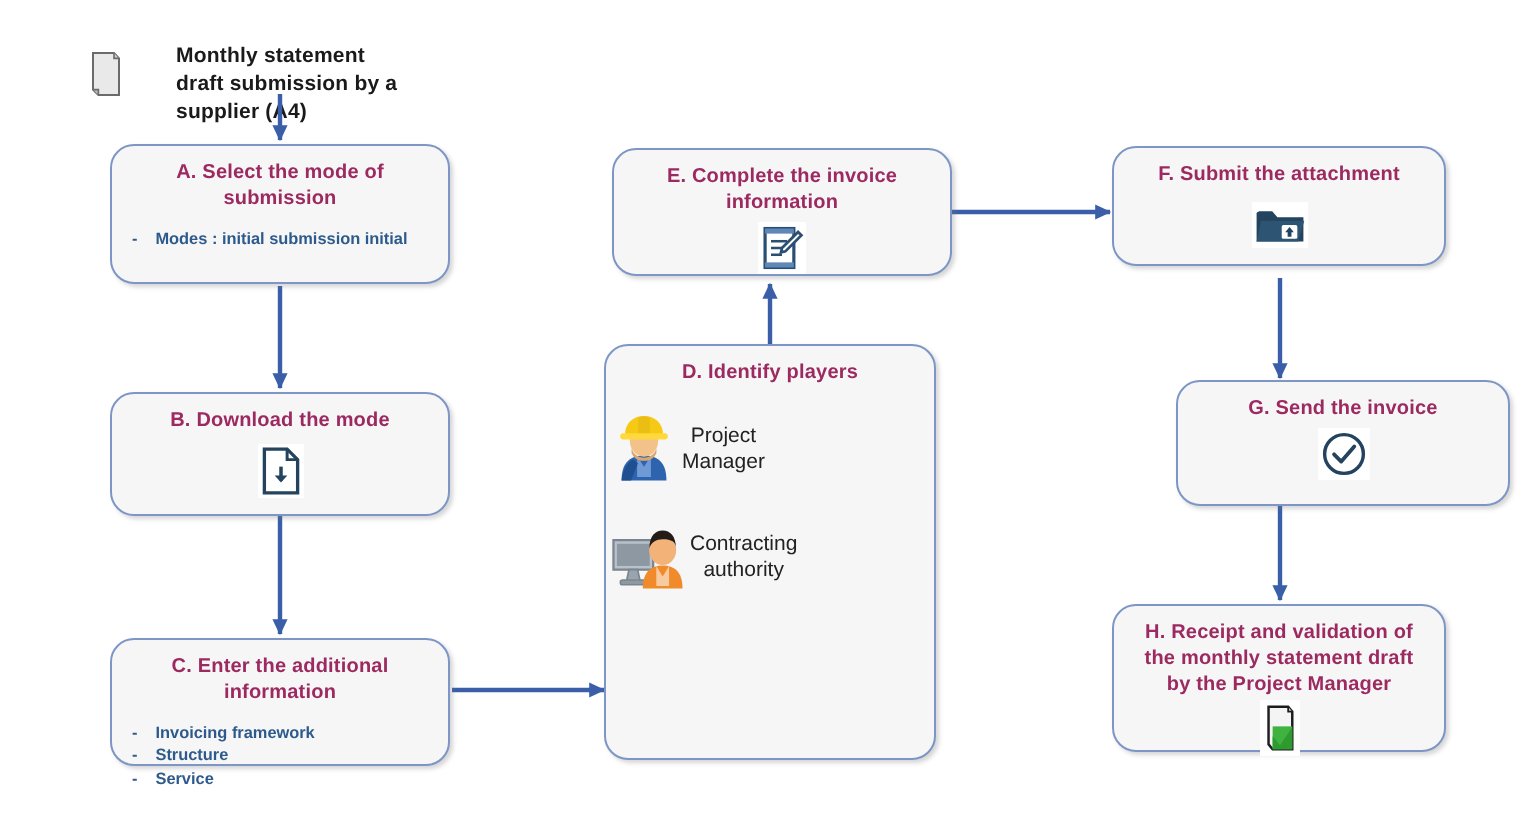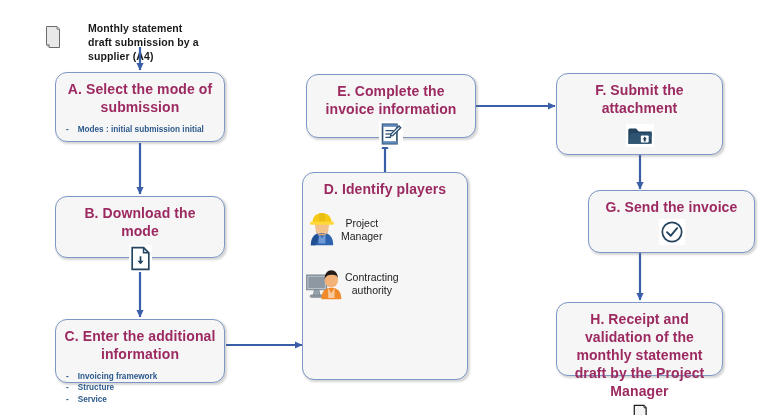"A. Select the mode of" .node-title { font-size: 14px -> 10px }
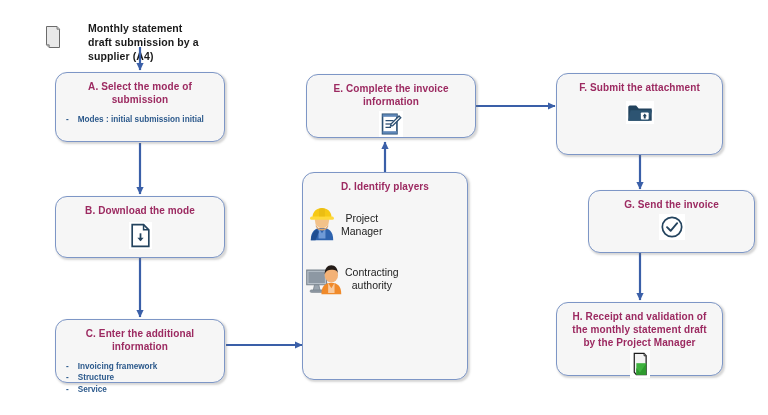"F. Submit the attachment" div.node { height: 82px -> 60px }
